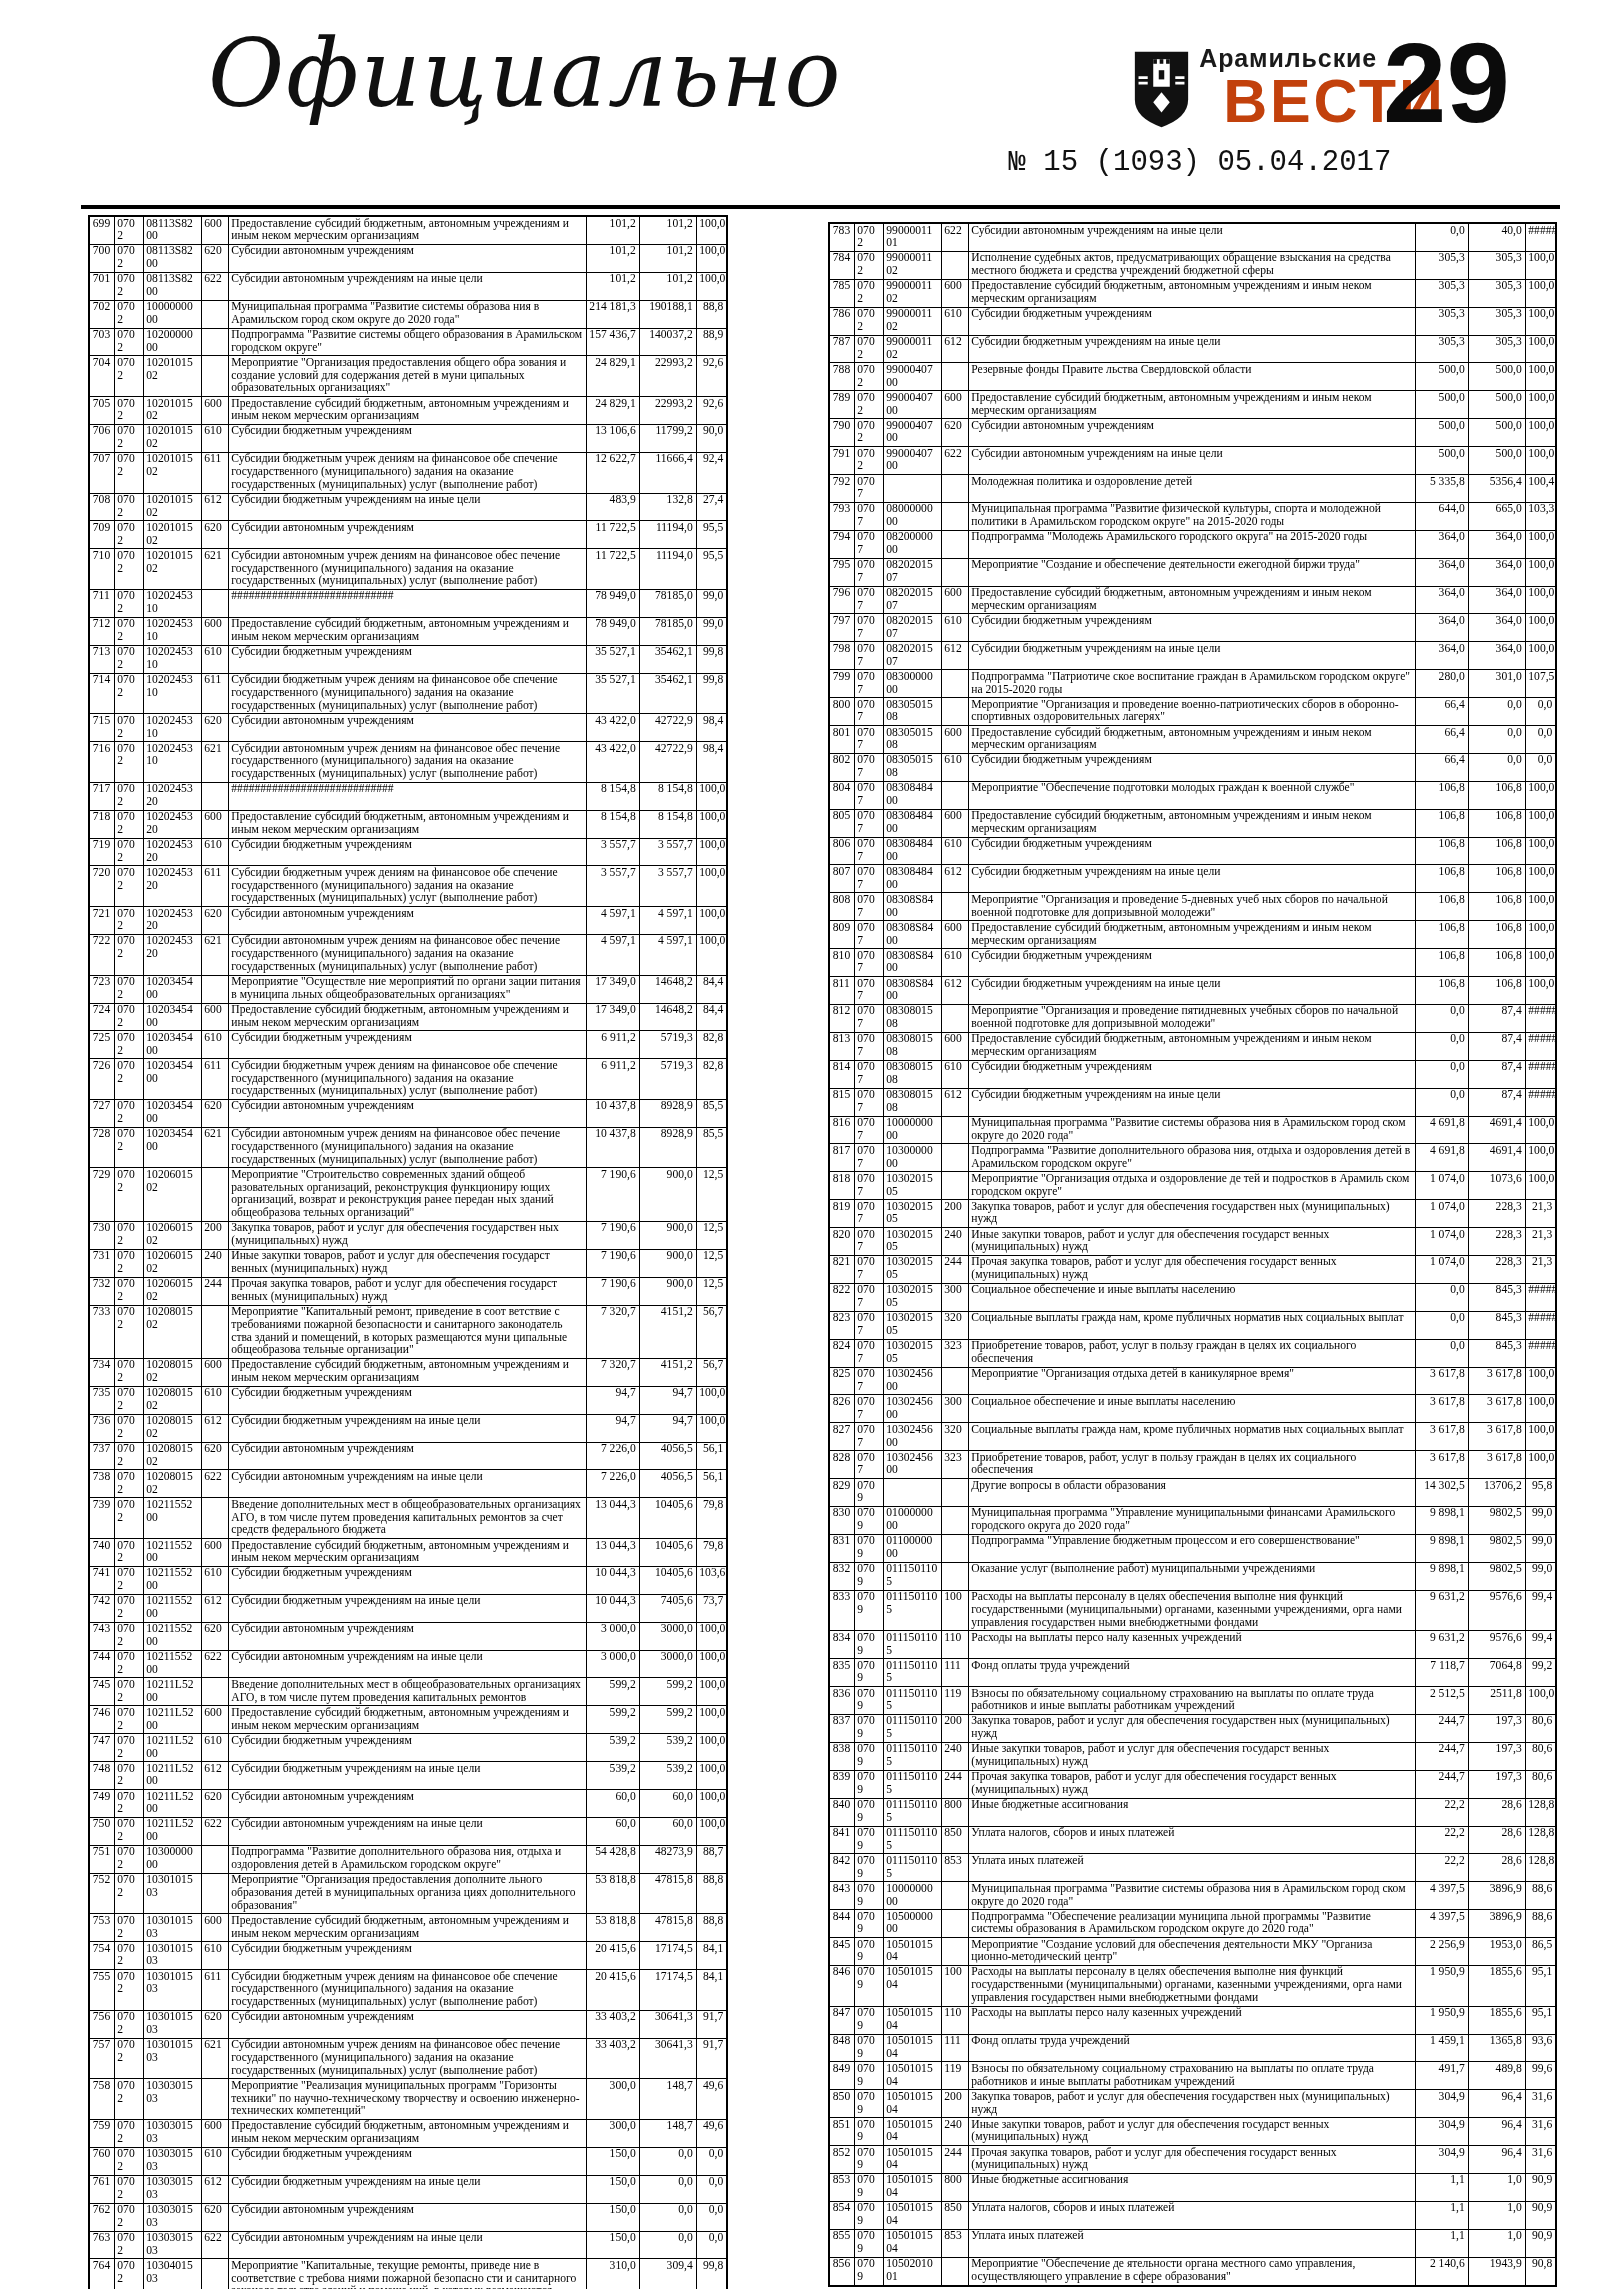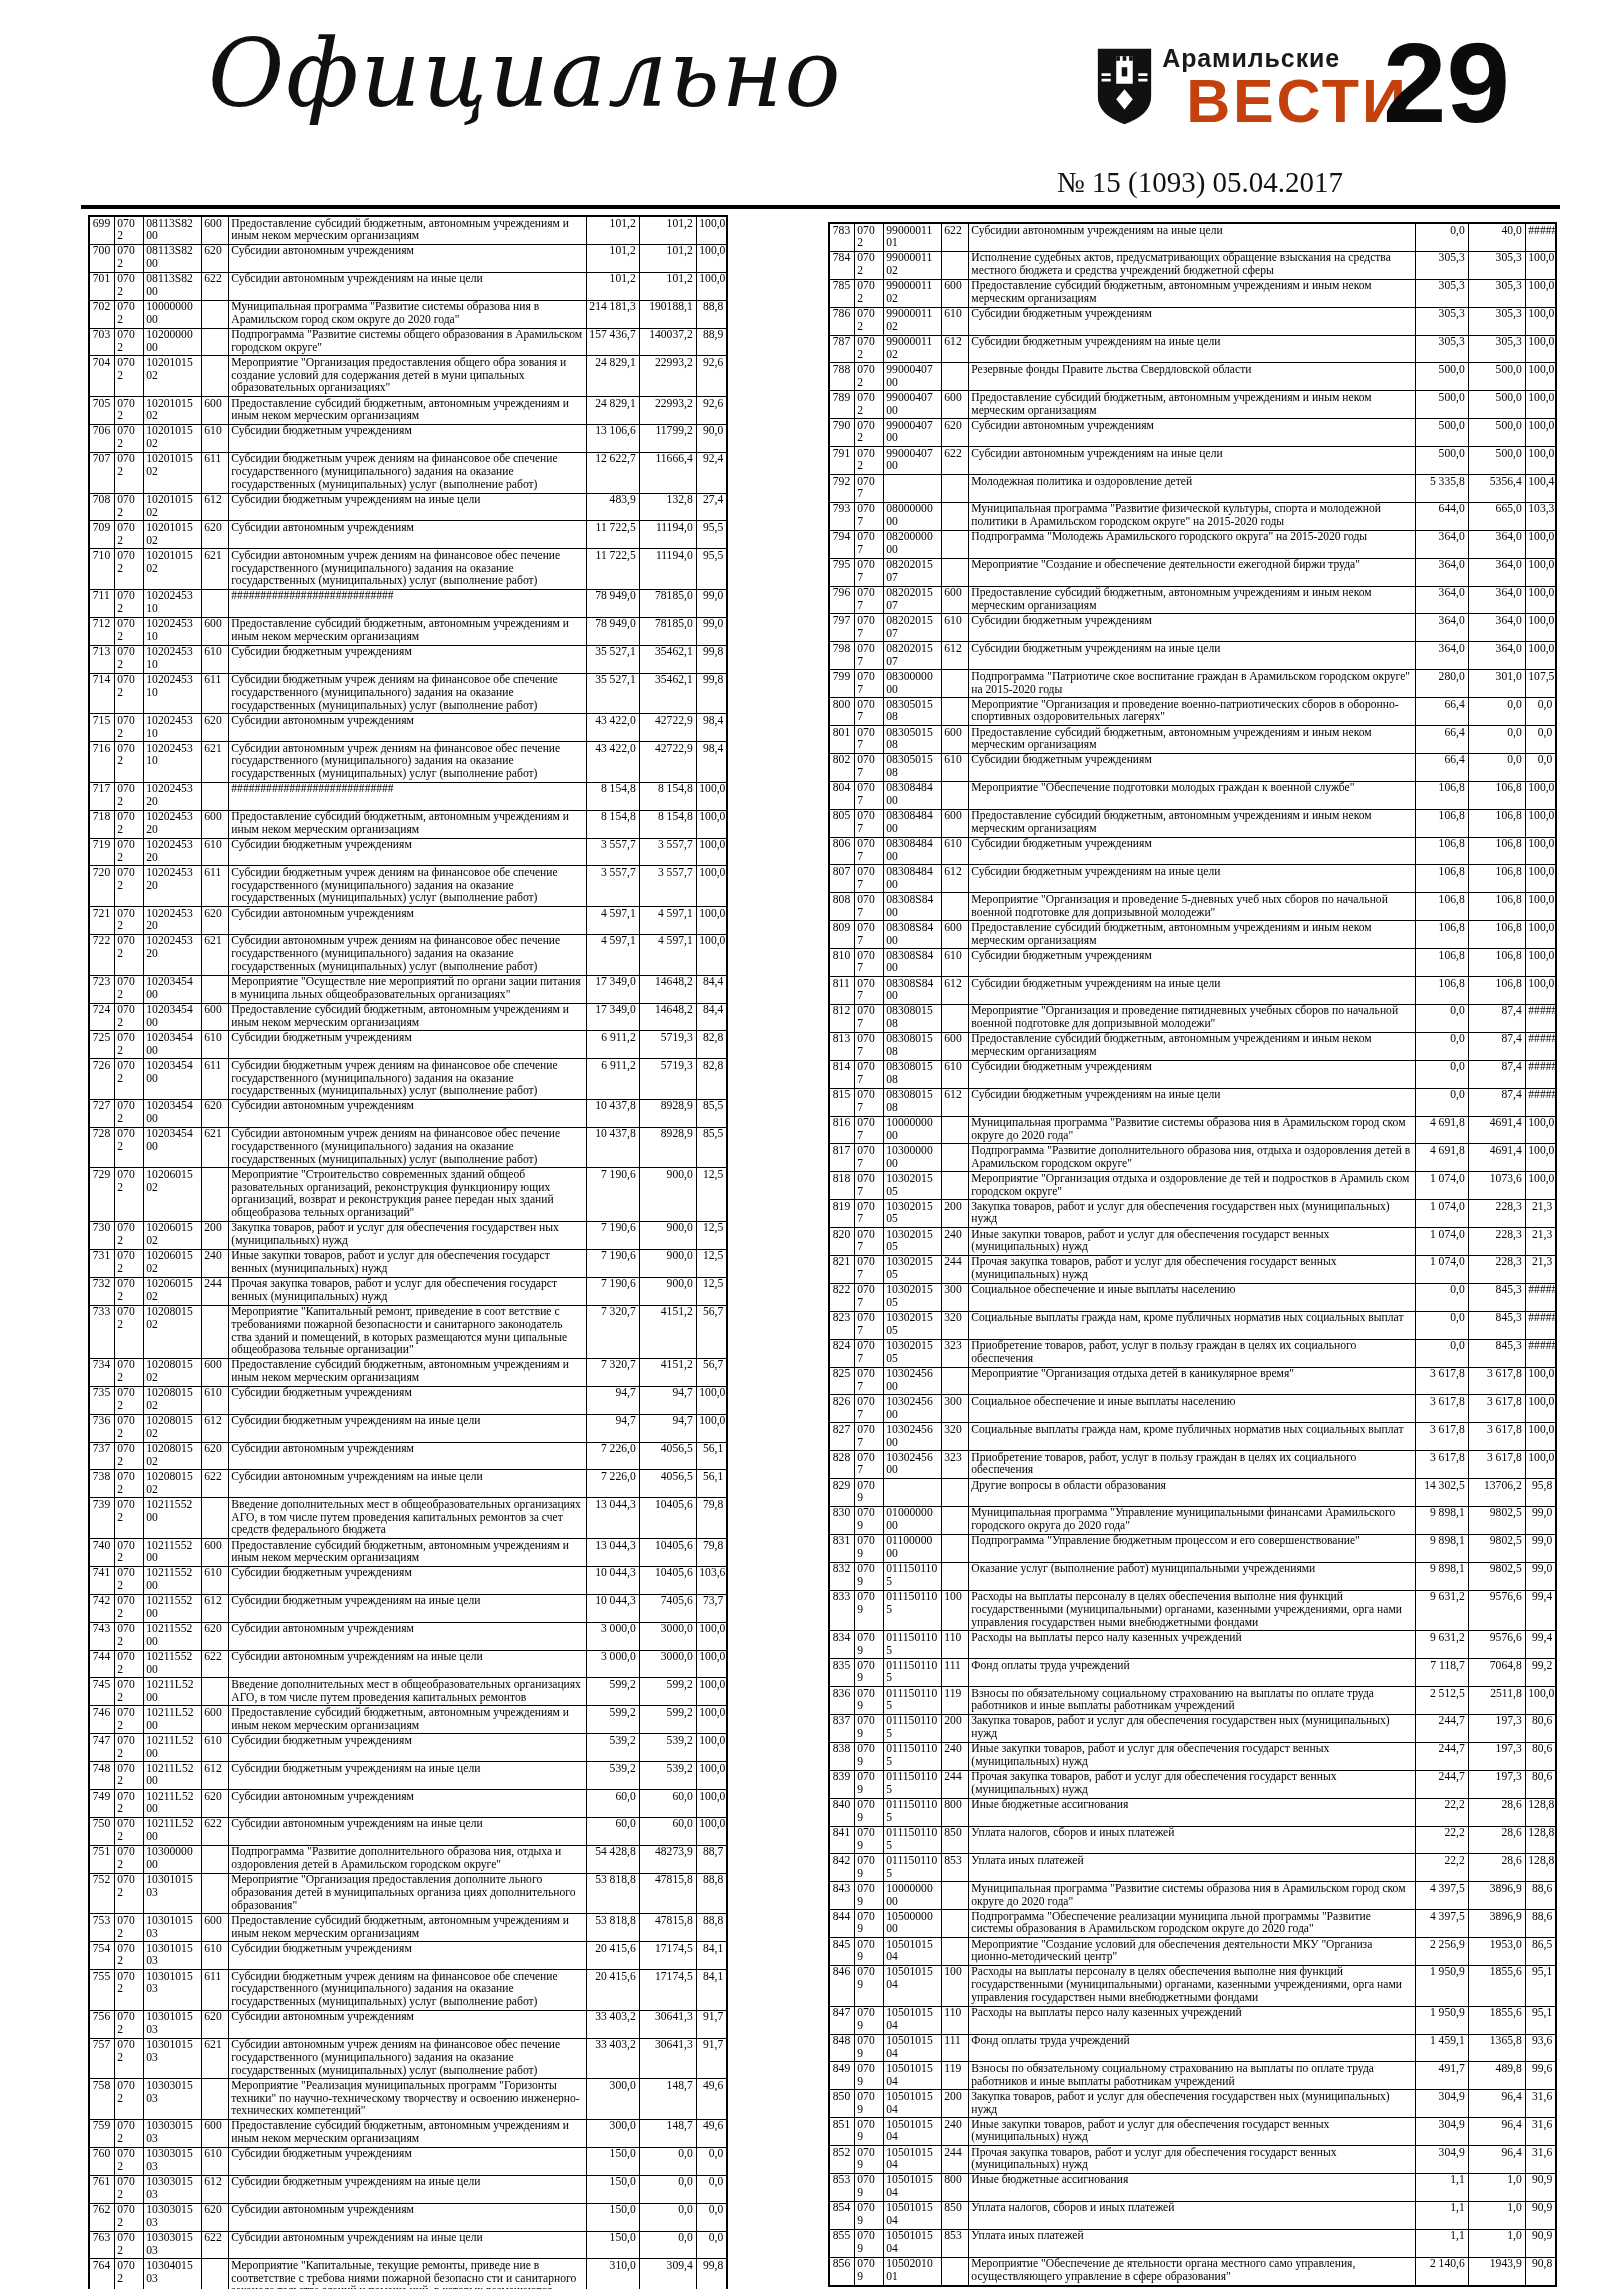"Арамильские" .brand { align-items: center -> flex-end; left: 1096px -> 1133px }
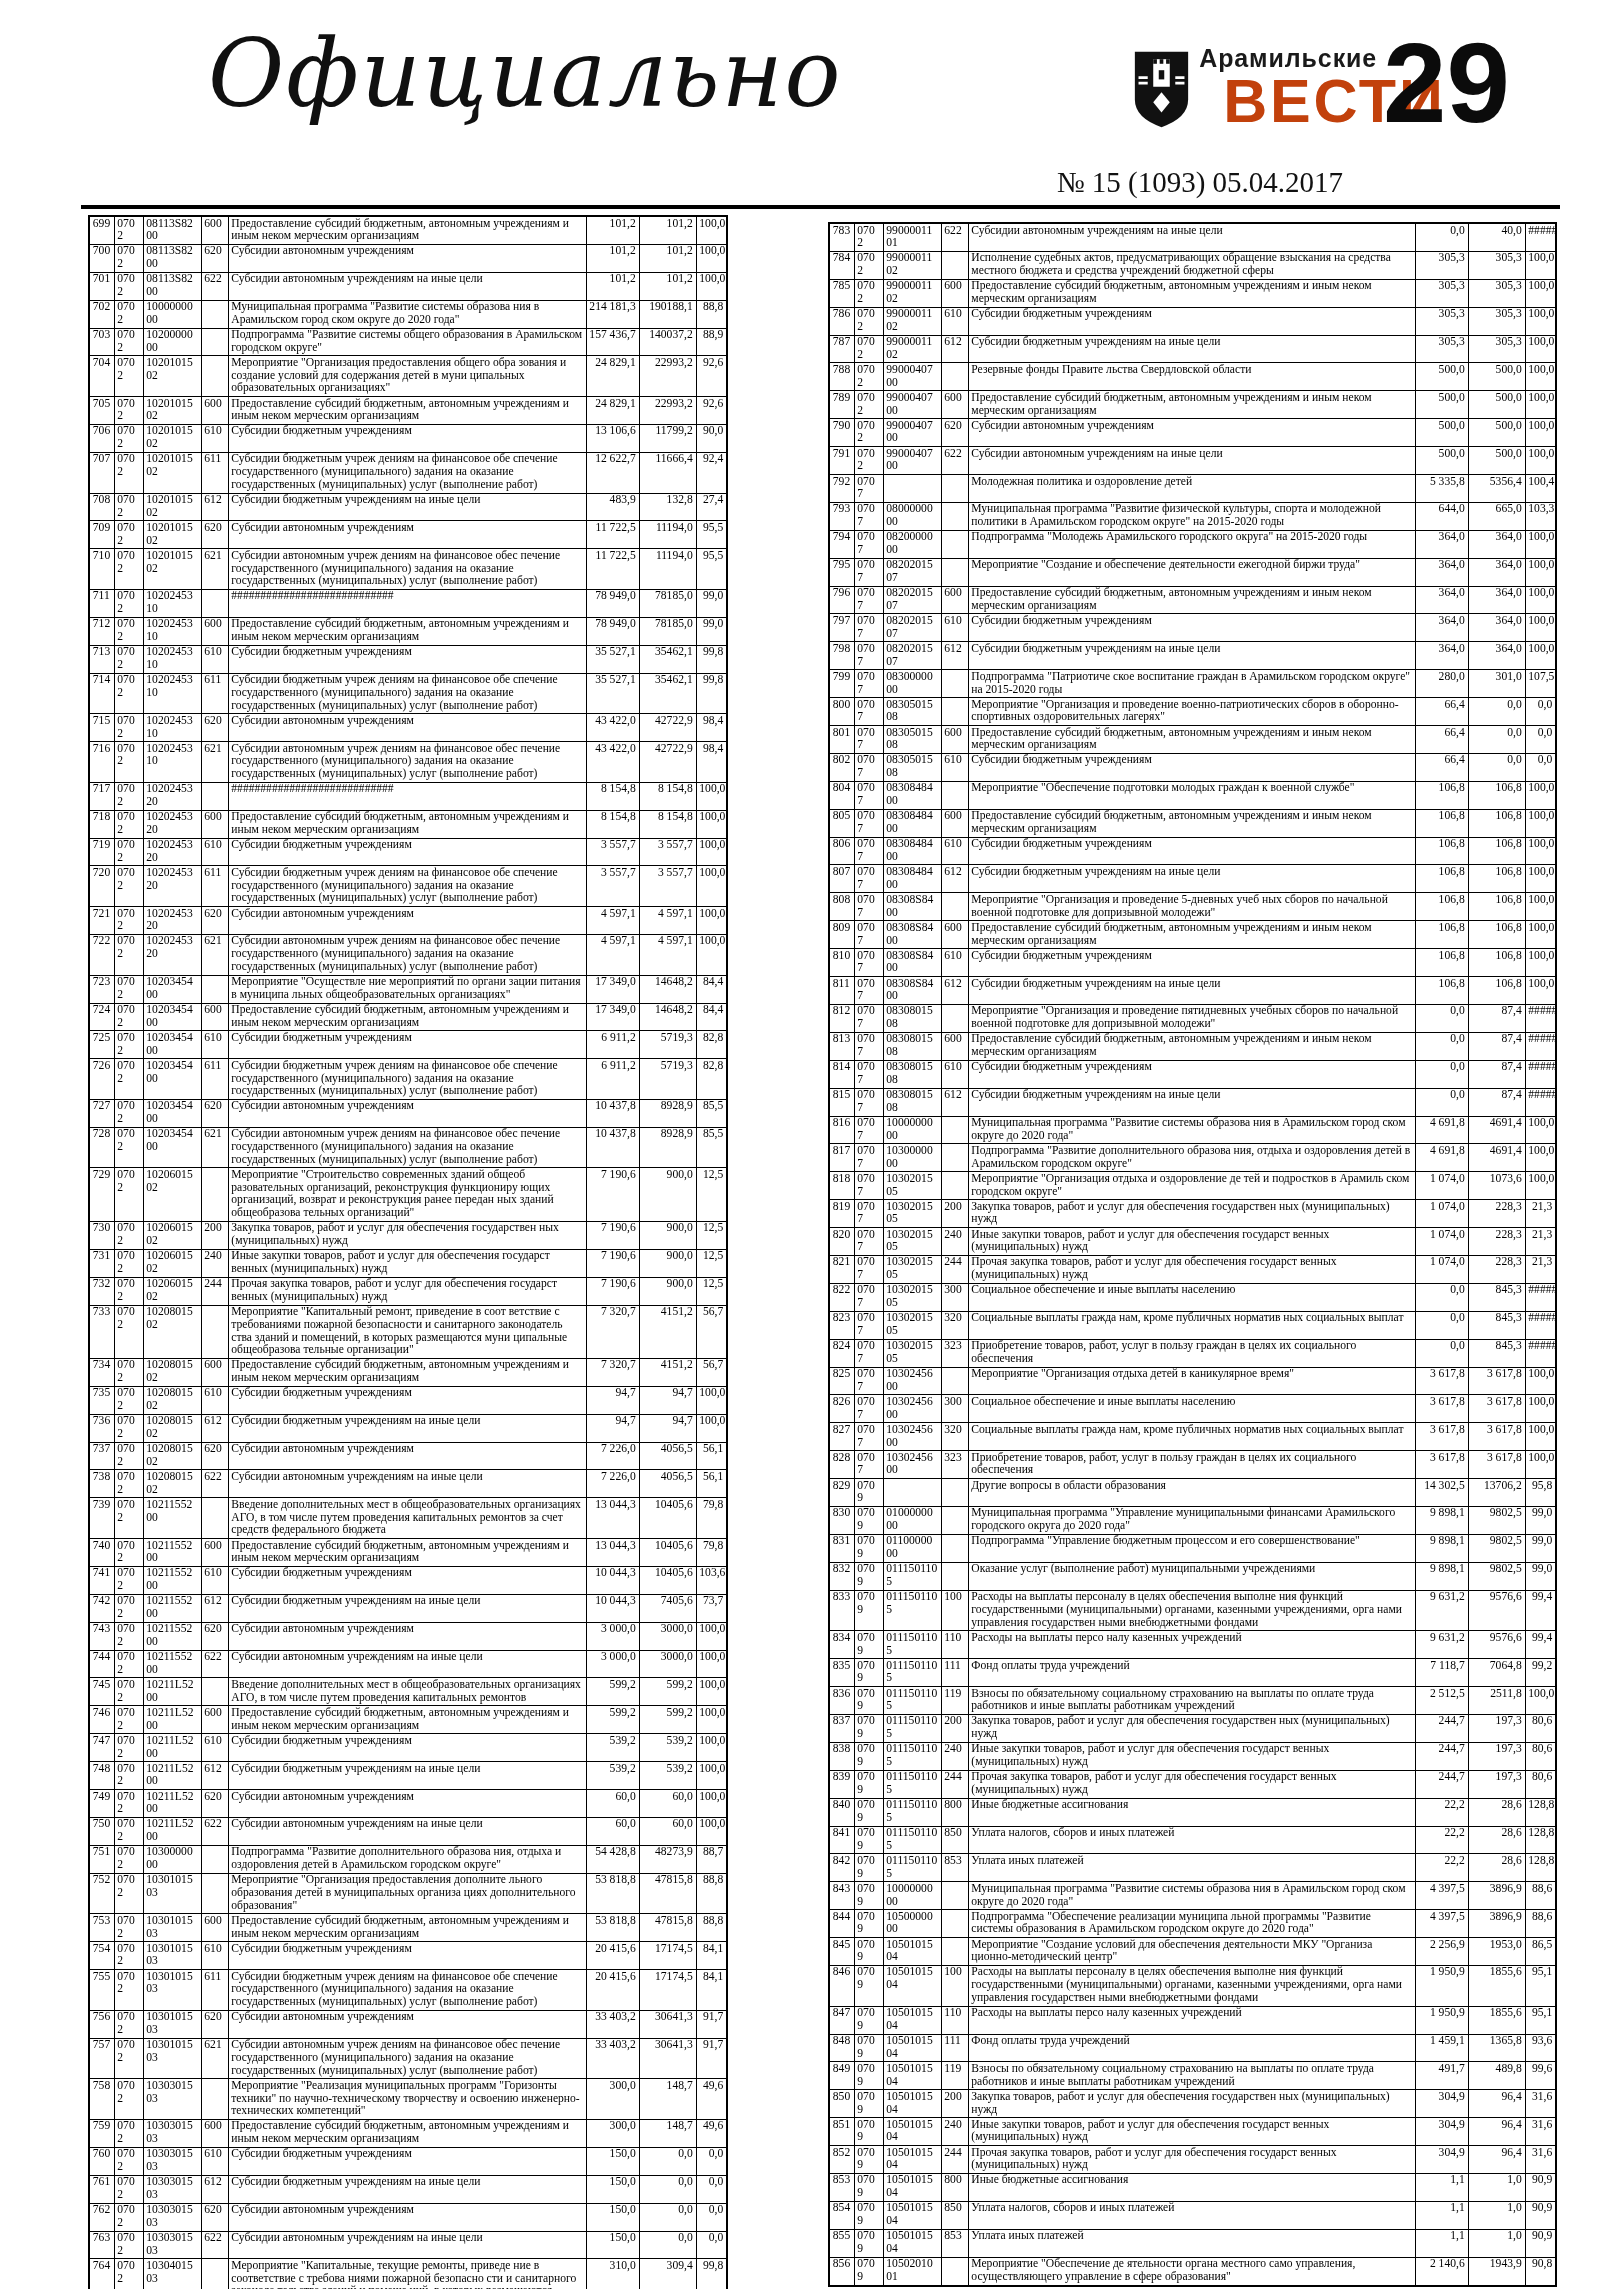"№ 15 (1093) 05.04.2017" .issue-line { font-family: Liberation Serif, serif -> Liberation Mono, monospace; margin-top: 20px -> none }
